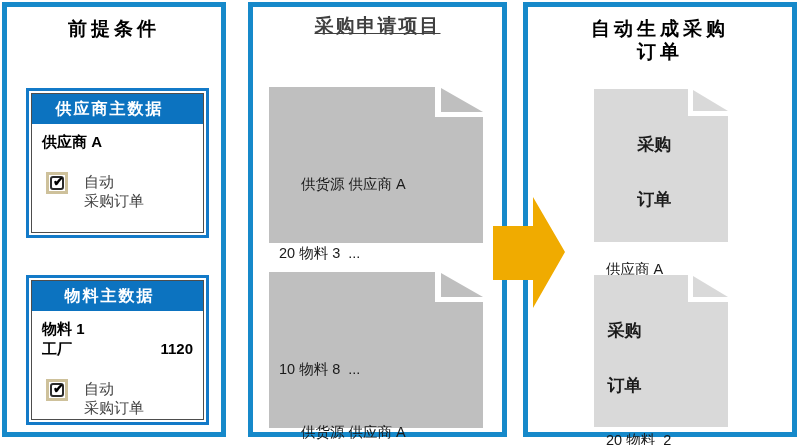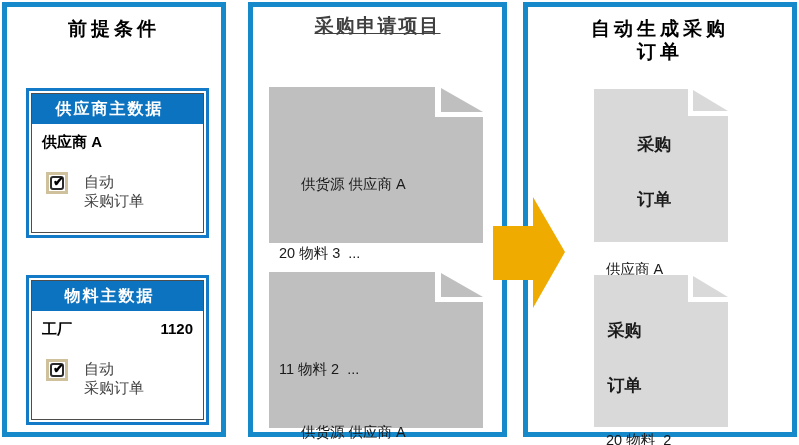"物料 1" div.kv-row { html: none -> <div> <span>物料 1</span> <span></span> </div> }
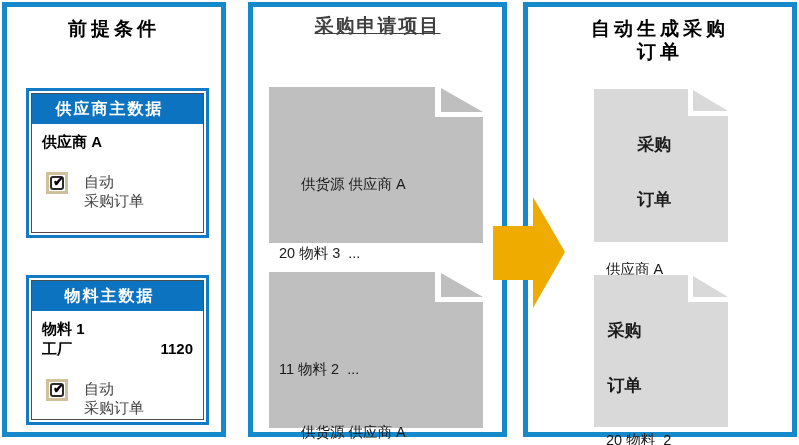"11 物料 2 ..." div.req-line { text: 11 物料 2 -> 10 物料 8 }
